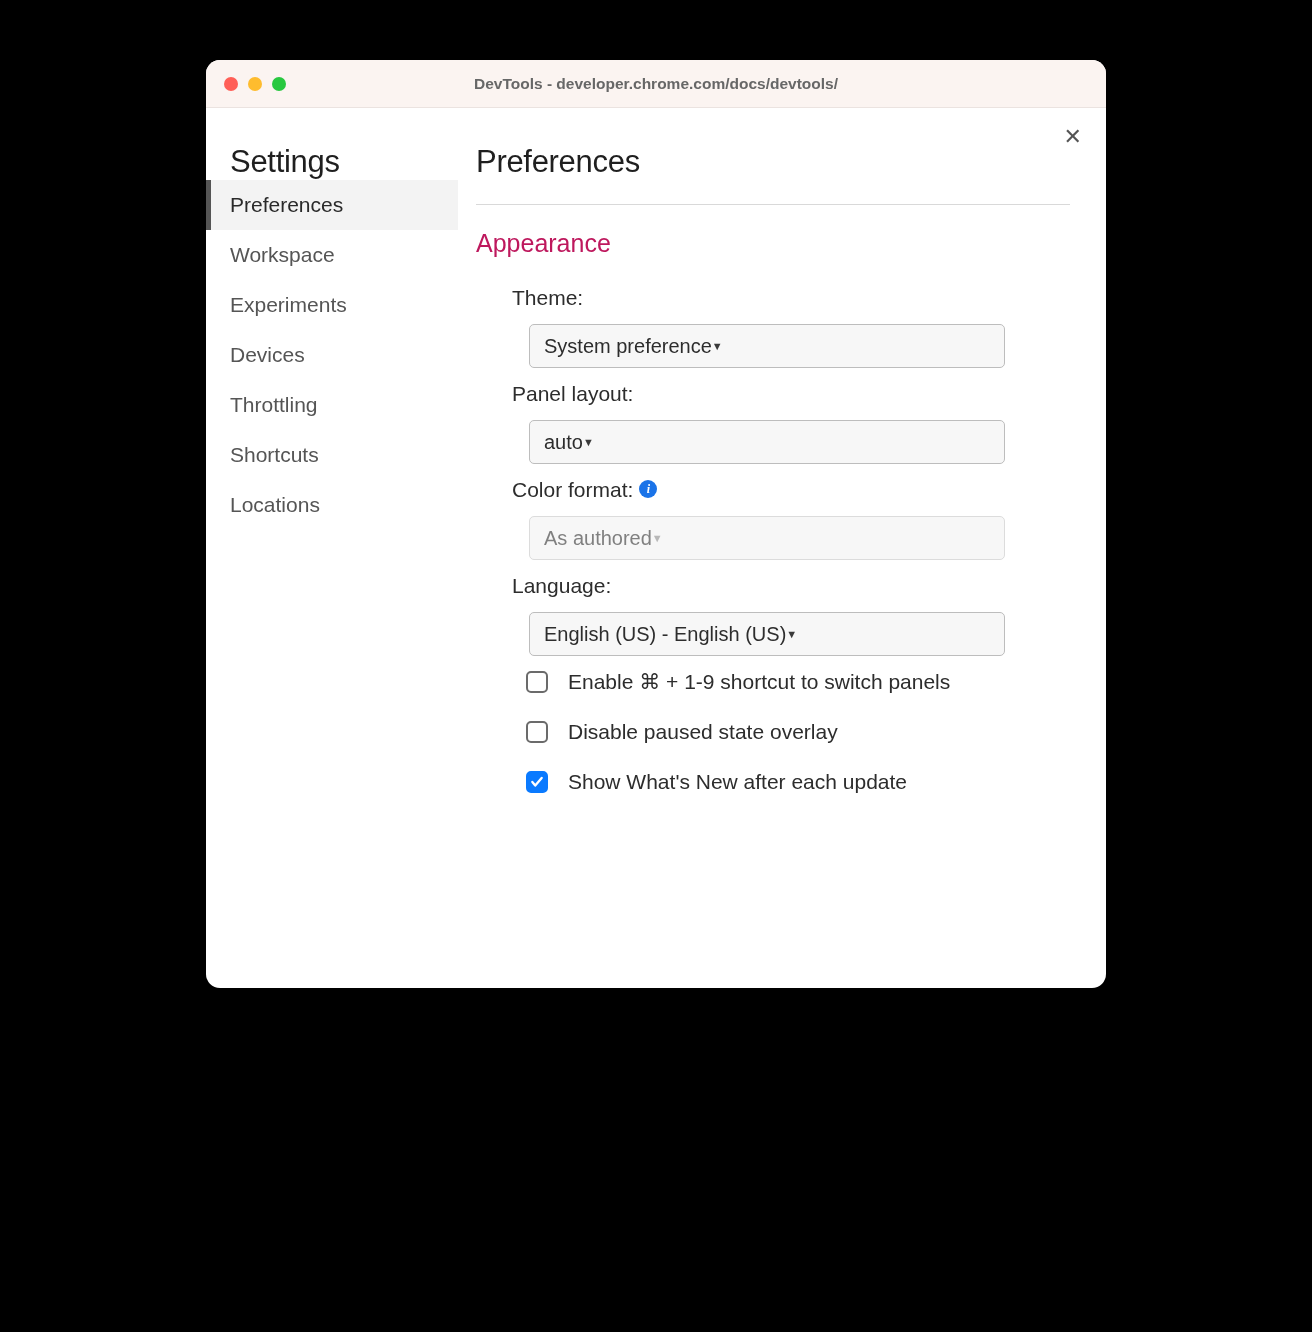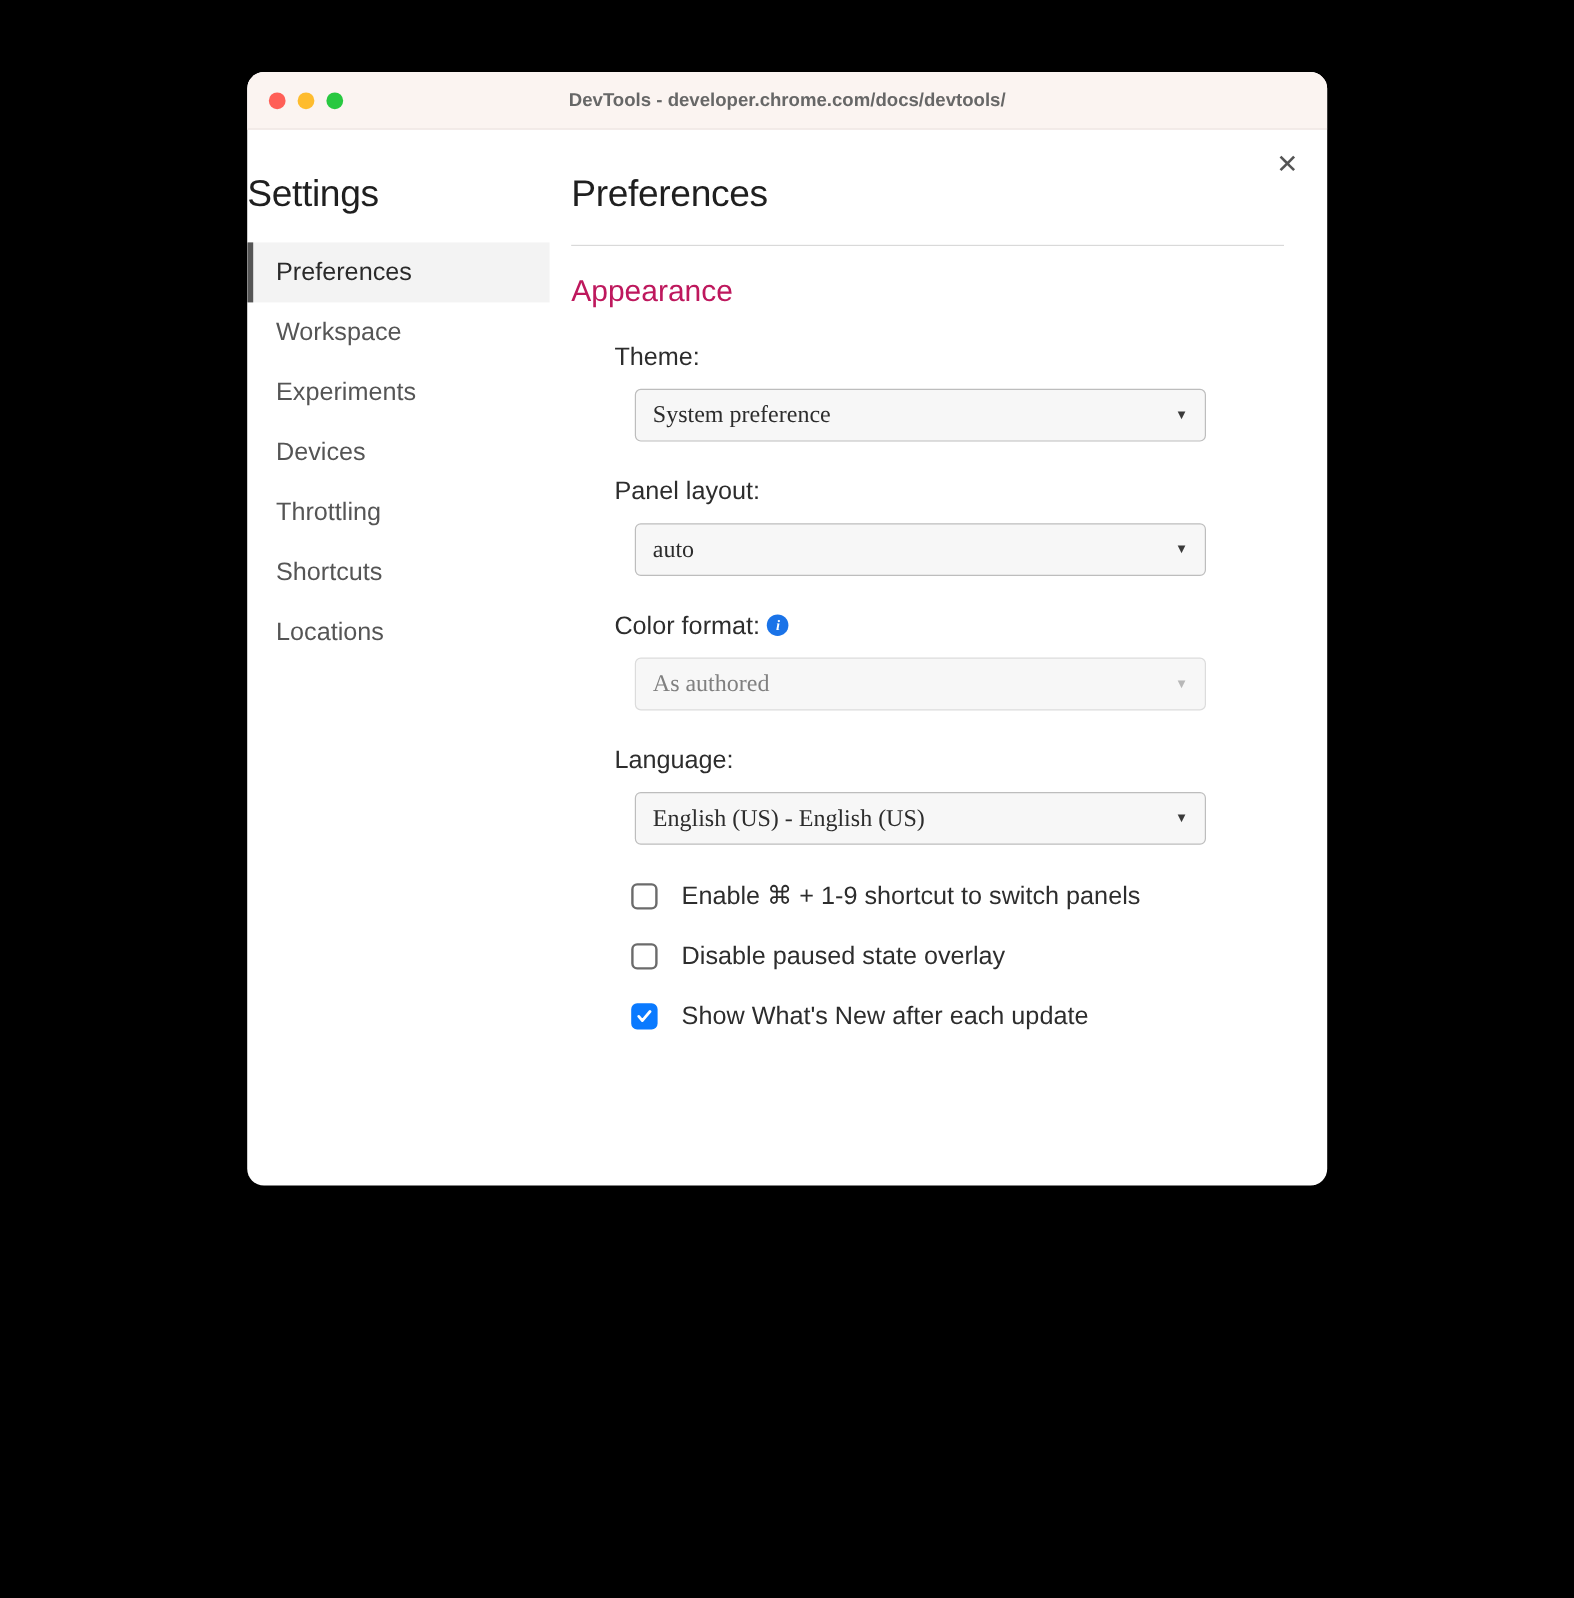"Settings" .sidebar-title { margin-bottom: 22px -> none; padding-left: none -> 24px }
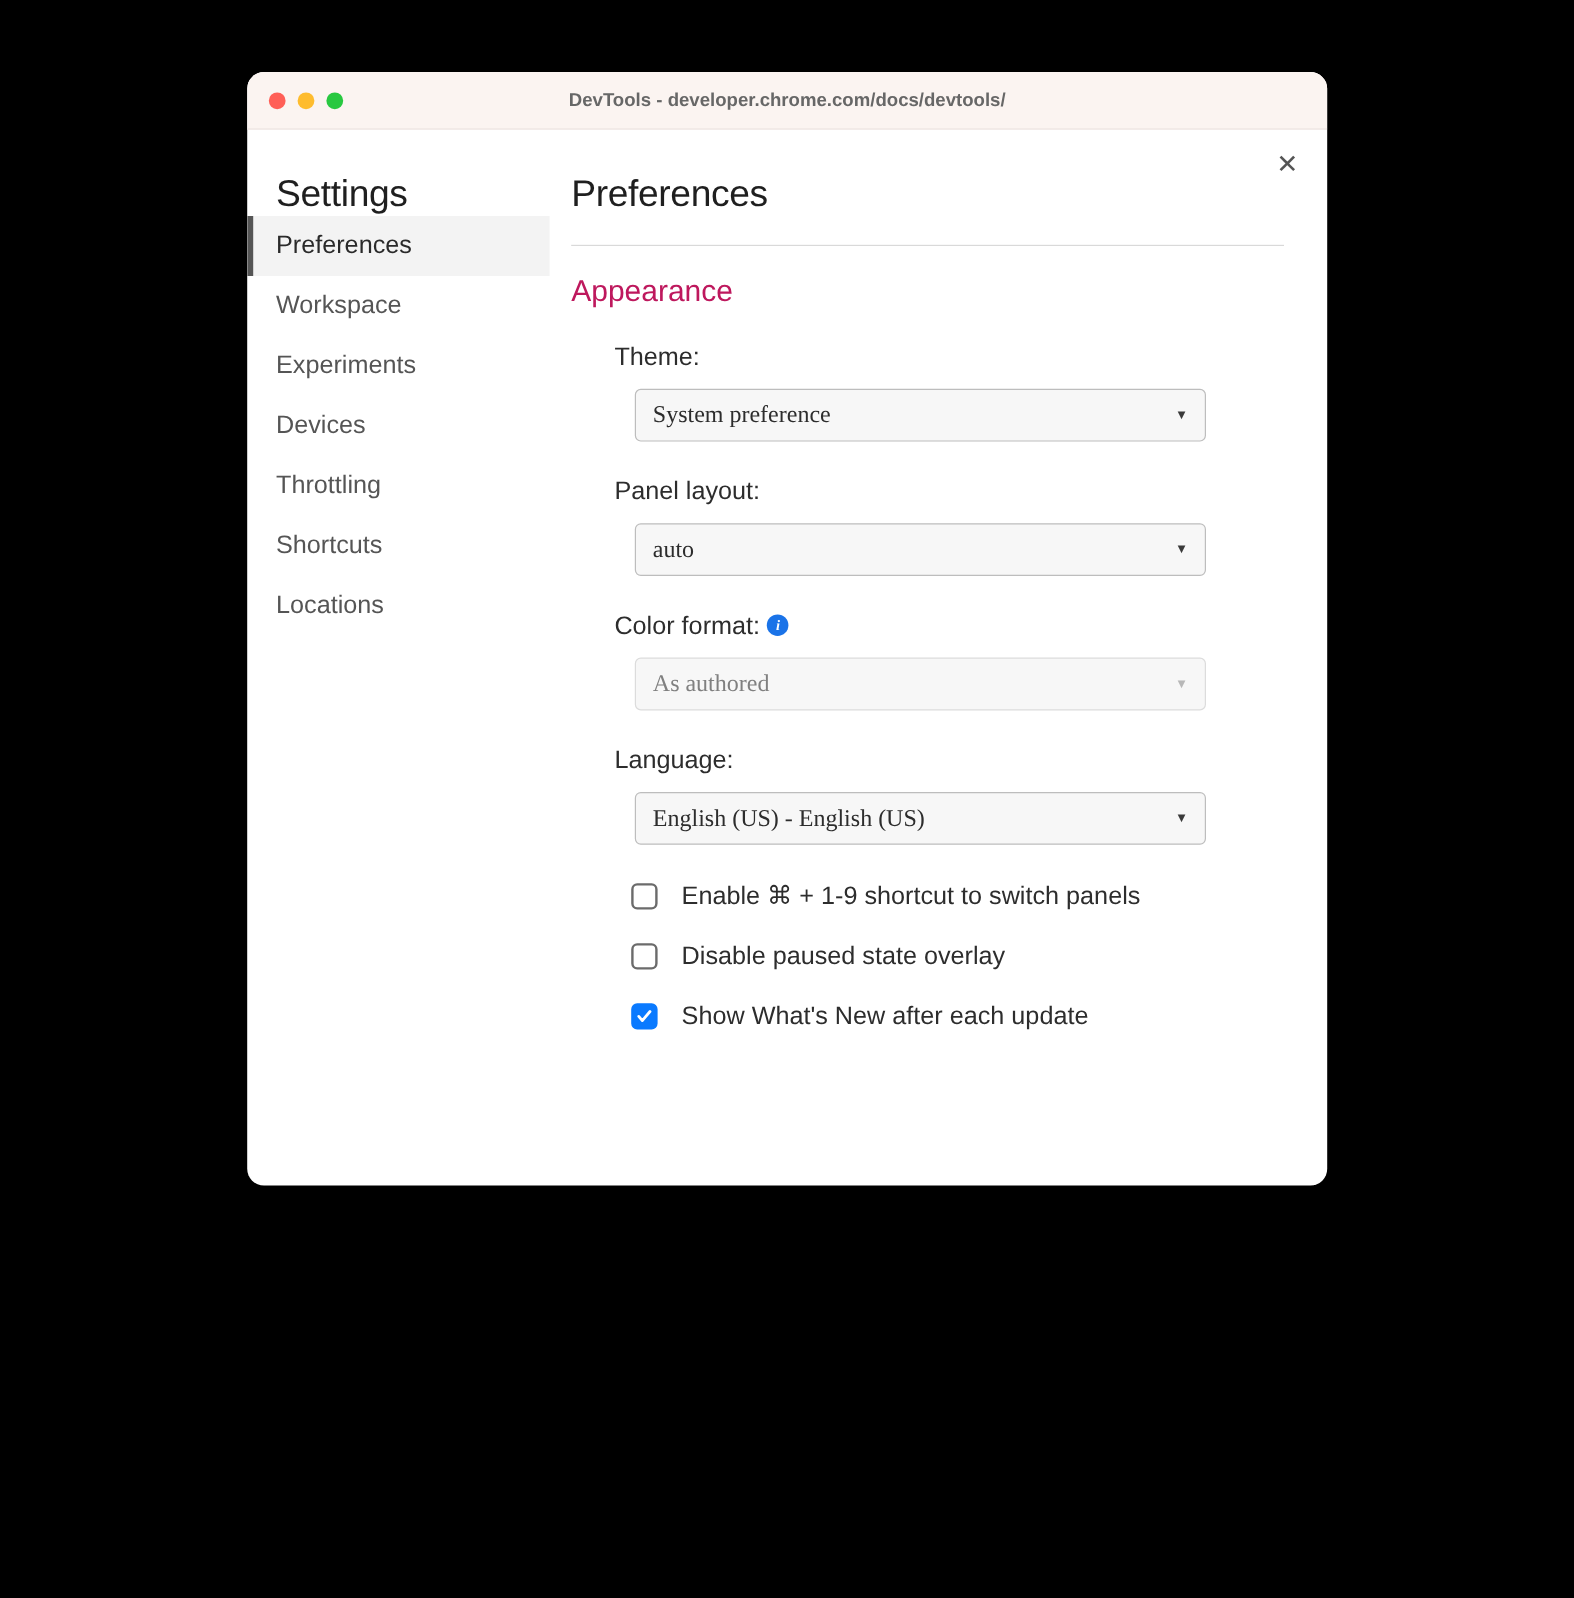"Theme:" .field { margin-bottom: 30px -> 14px }
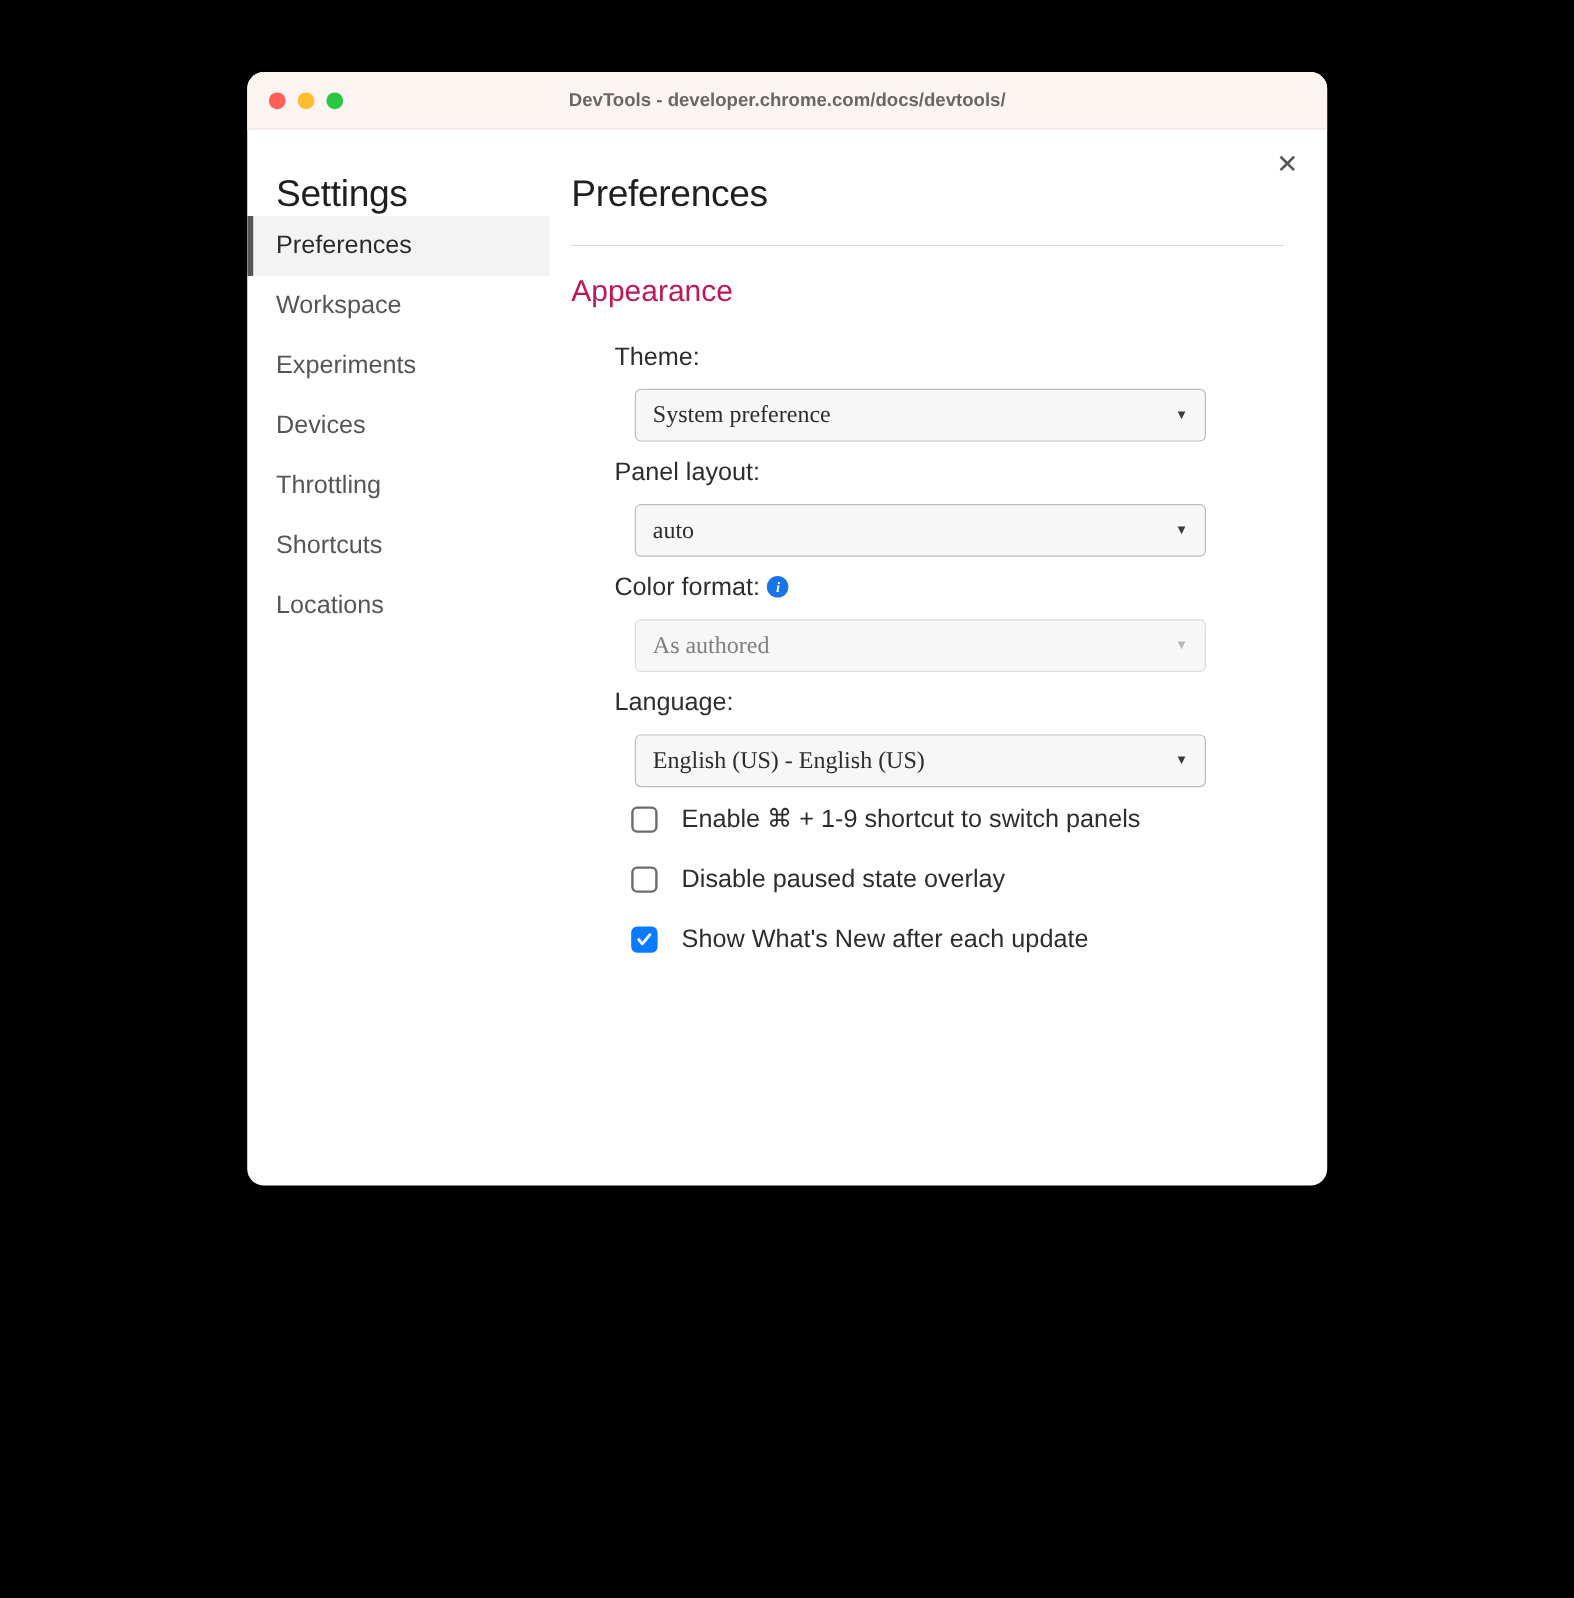"System preference" .select { font-family: Liberation Serif, serif -> none; justify-content: space-between -> flex-start }
